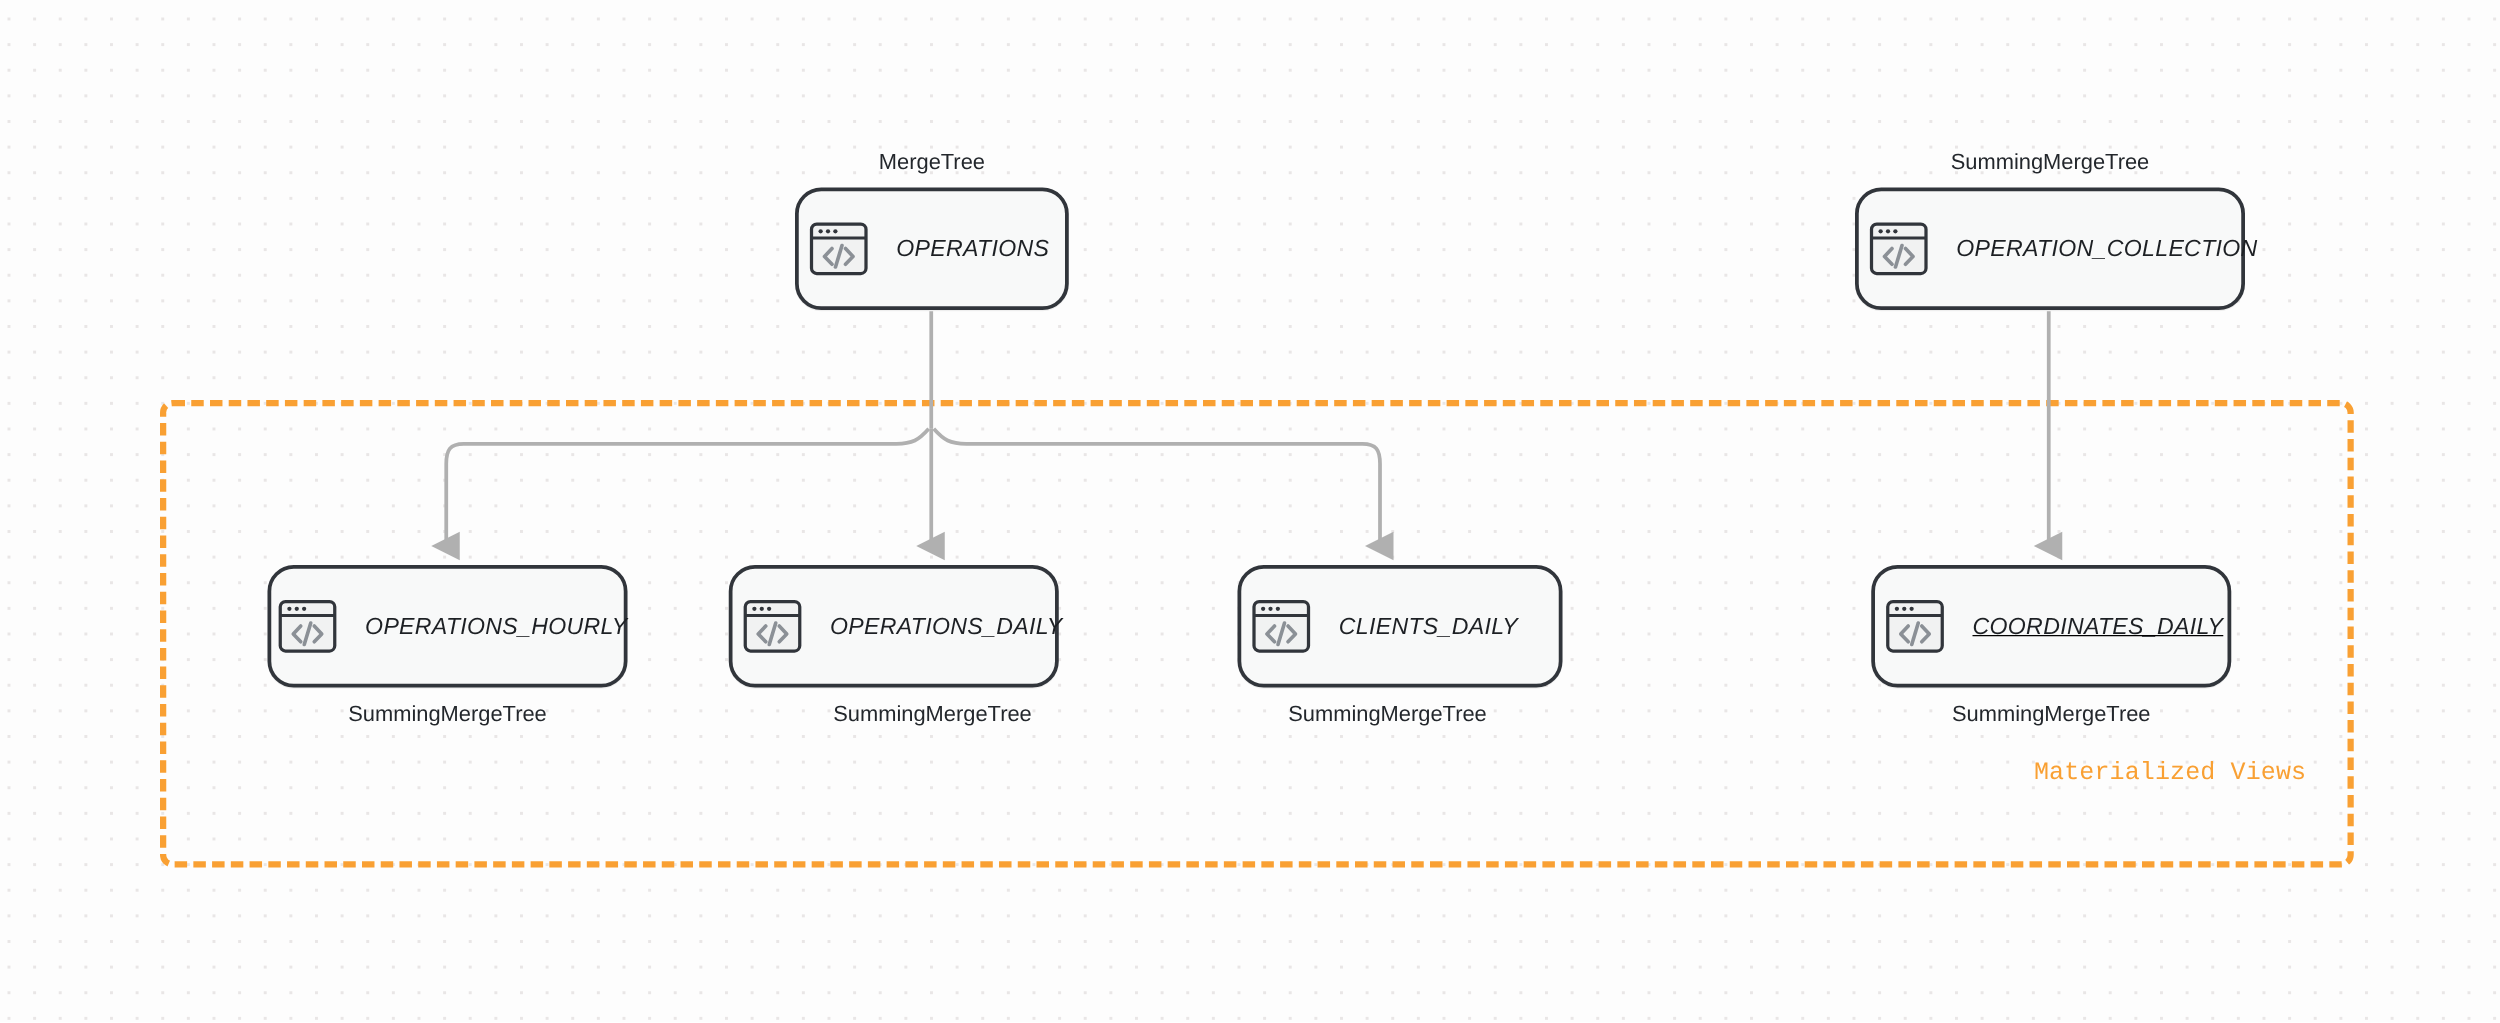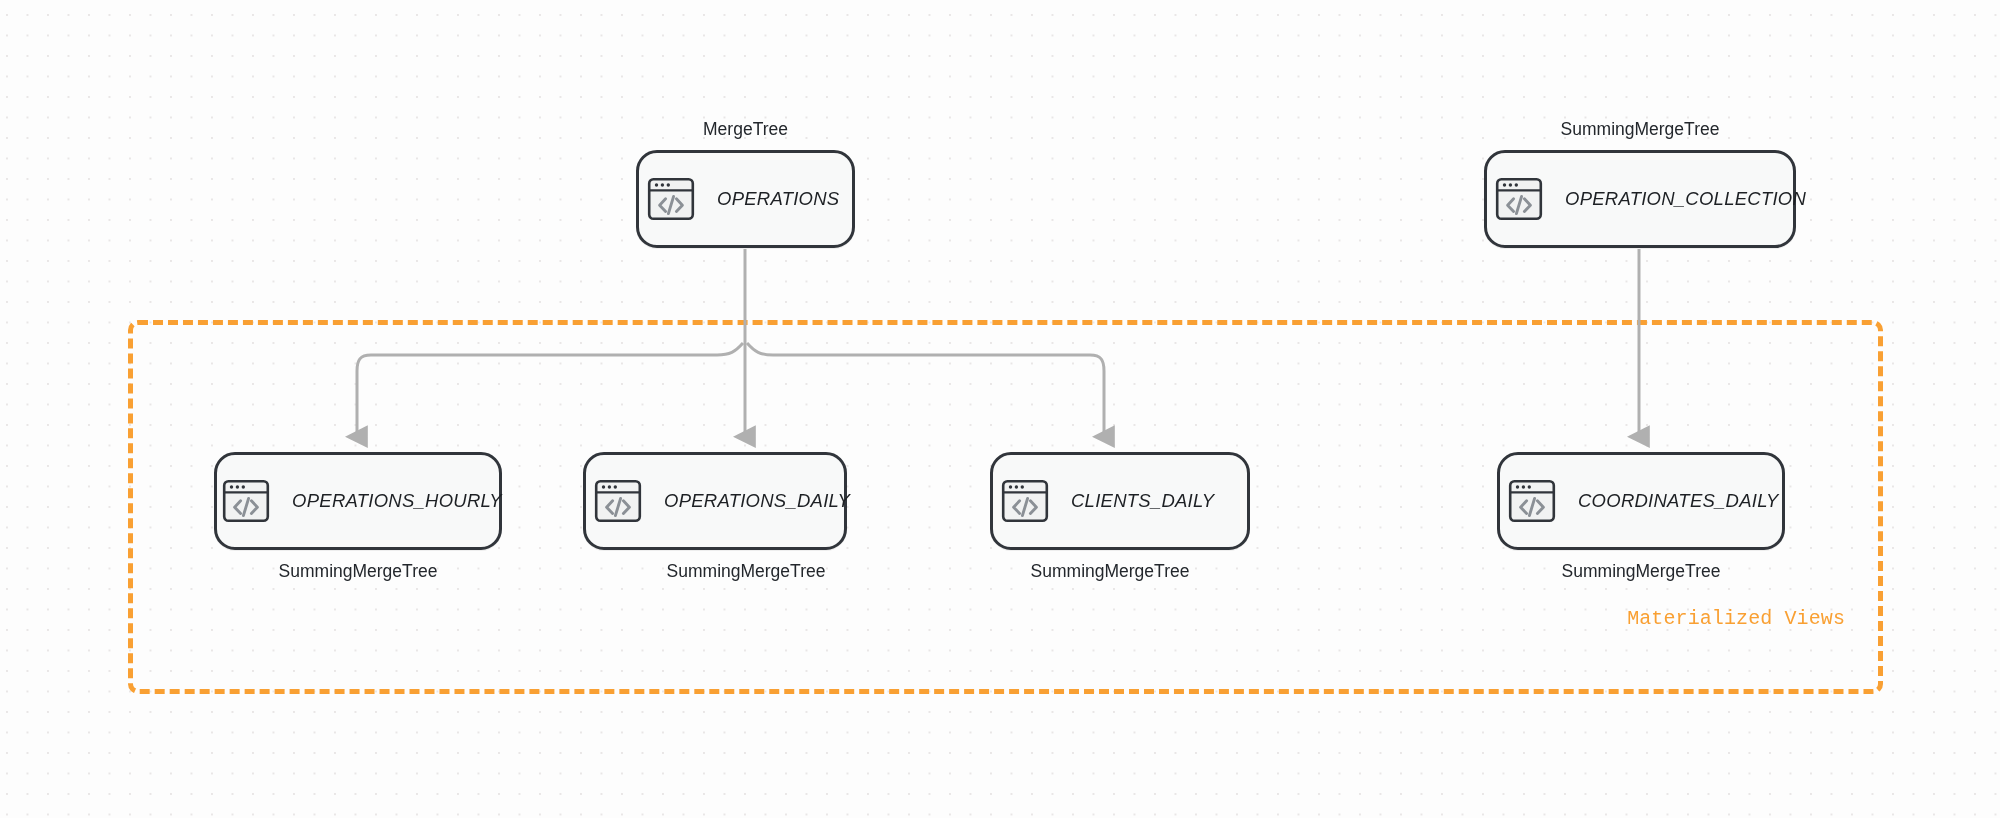"COORDINATES_DAILY" div.node { text-decoration: none -> underline }
